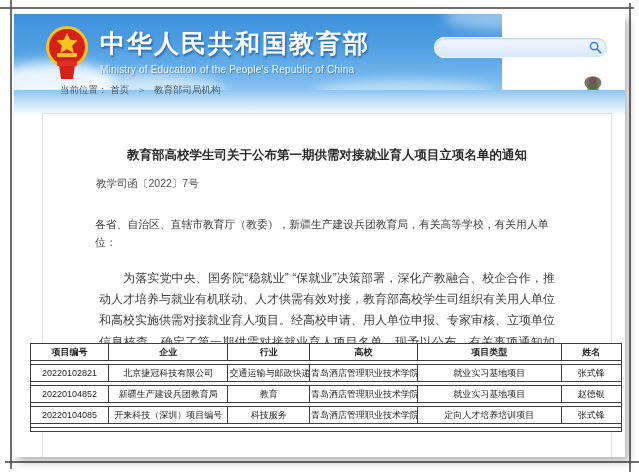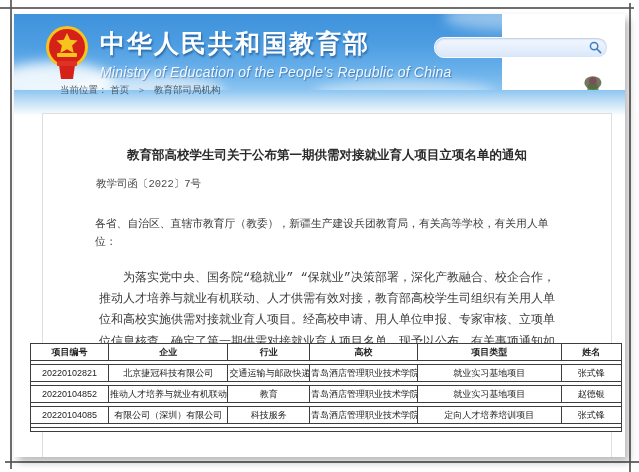"Ministry of Education of the" .site-title .en { font-size: 14px -> 10px; font-style: italic -> none }
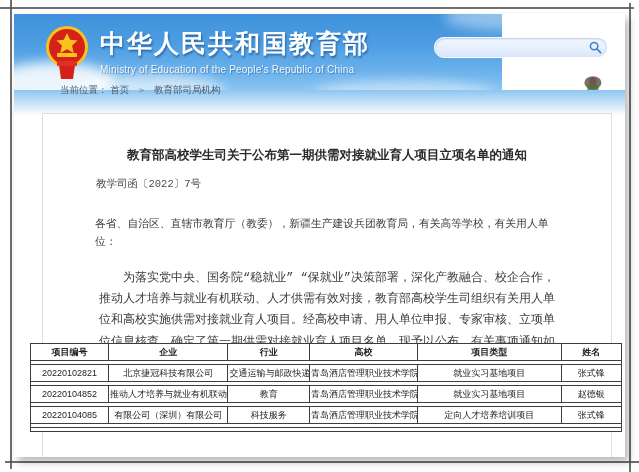"教育部高校学生司关于公布第一期供需对接就业育人项目立项名单的通知" .content-box { font-family: Liberation Mono, monospace -> none }
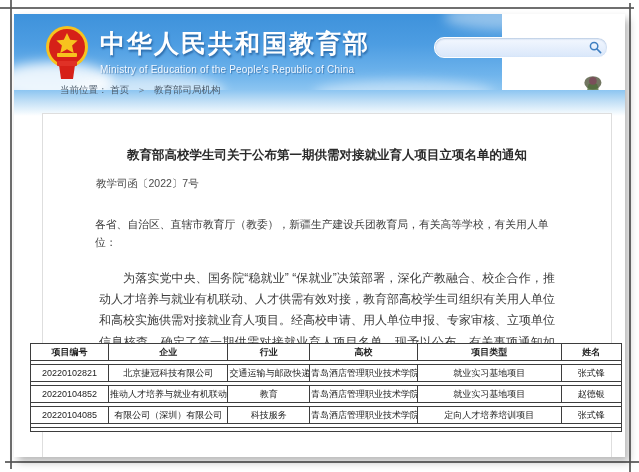"推动人才培养与就业有机联动" td { text: 推动人才培养与就业有机联动 -> 新疆生产建设兵团教育局 }
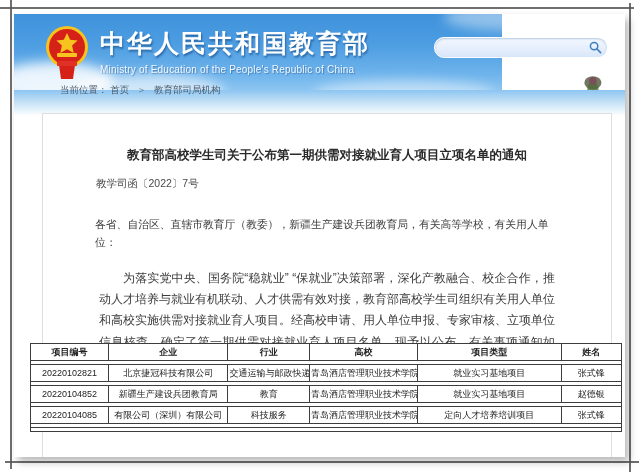"有限公司（深圳）有限公司" td { text: 有限公司（深圳）有限公司 -> 开来科技（深圳）项目编号 }
